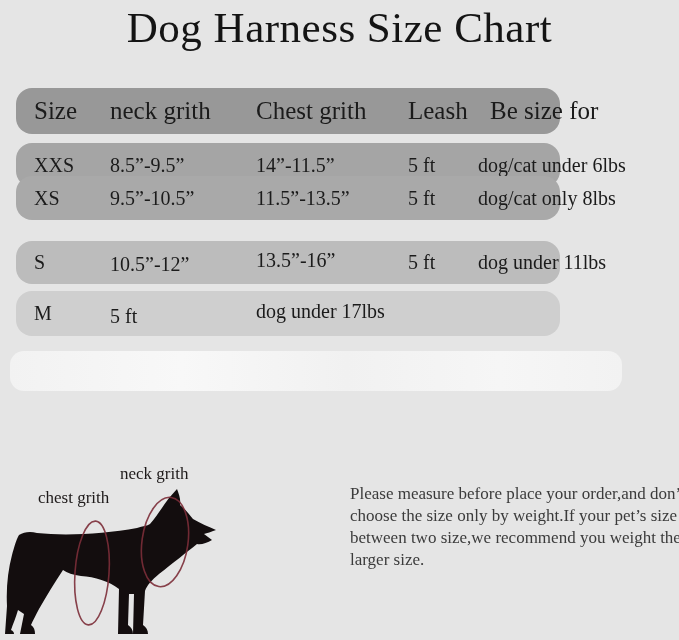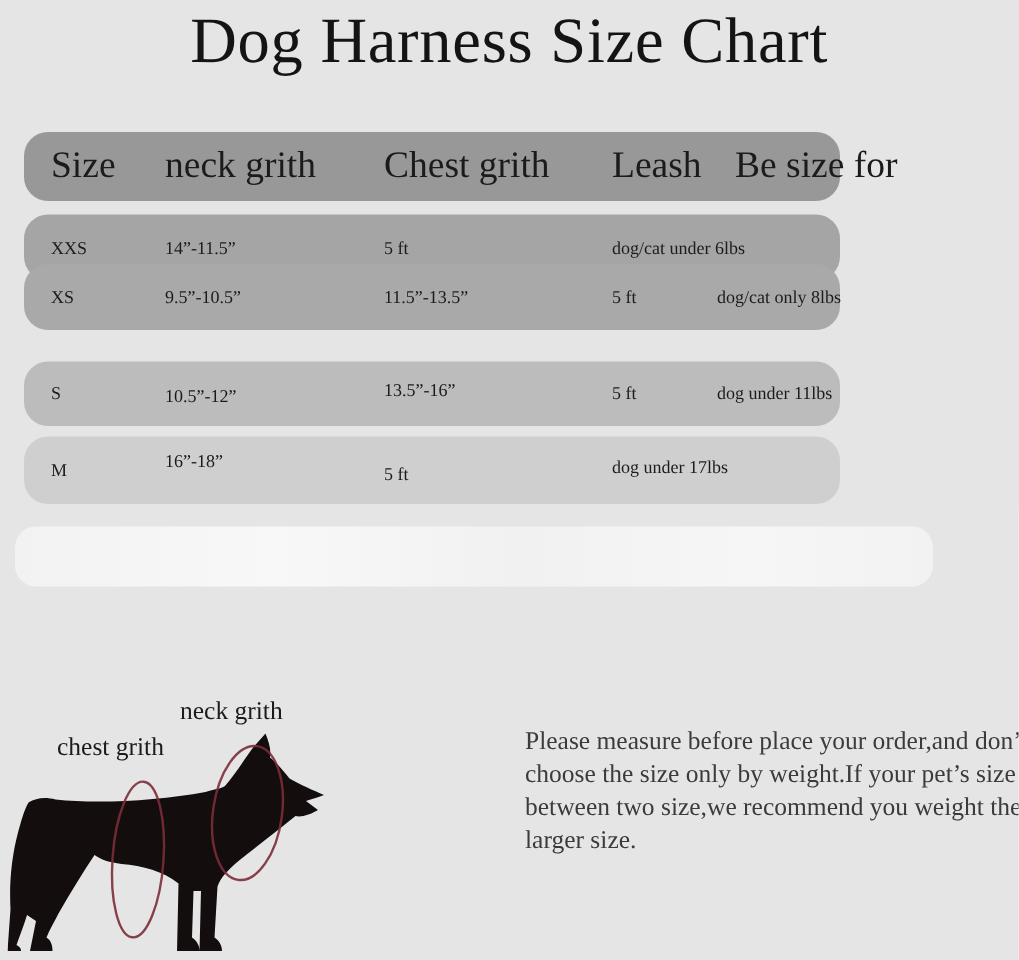"XXS" .trow .cell { font-size: 12px -> 20px }
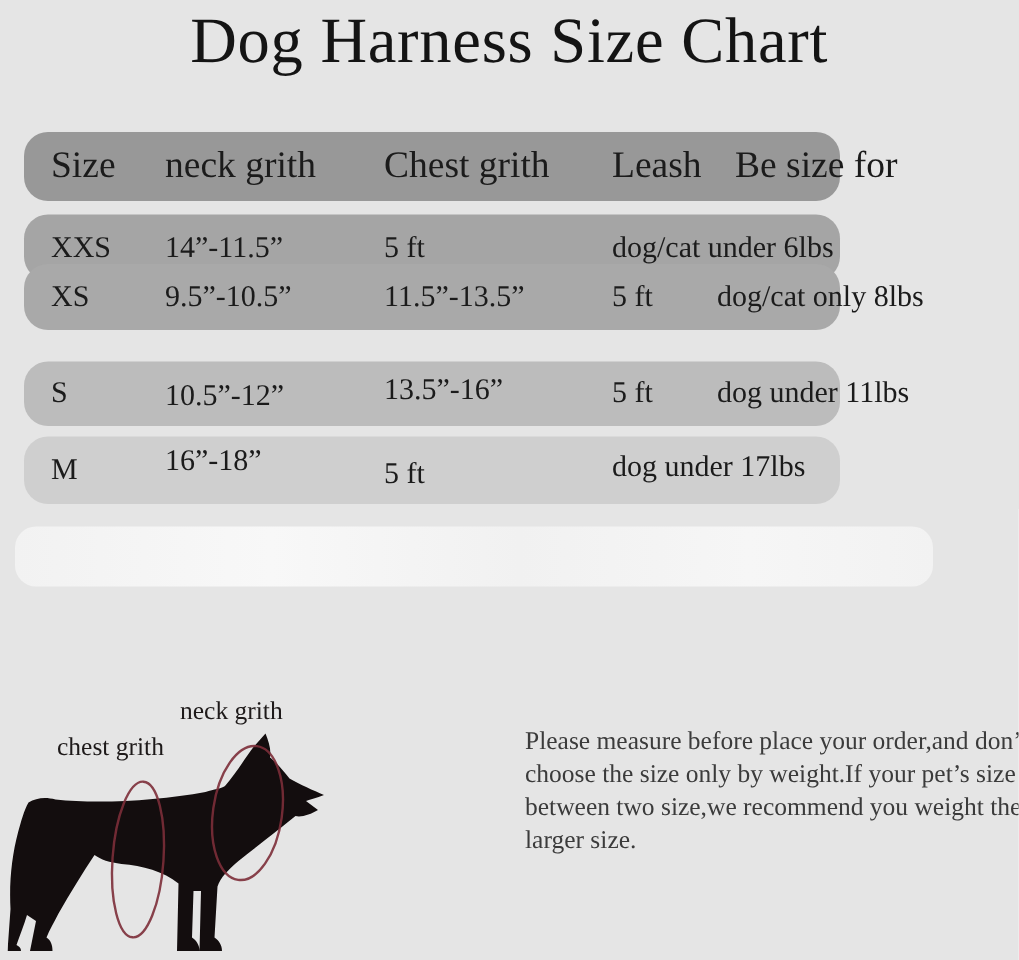"8.5”-9.5”" div.cell { html: none -> <div>8.5”-9.5”</div> }
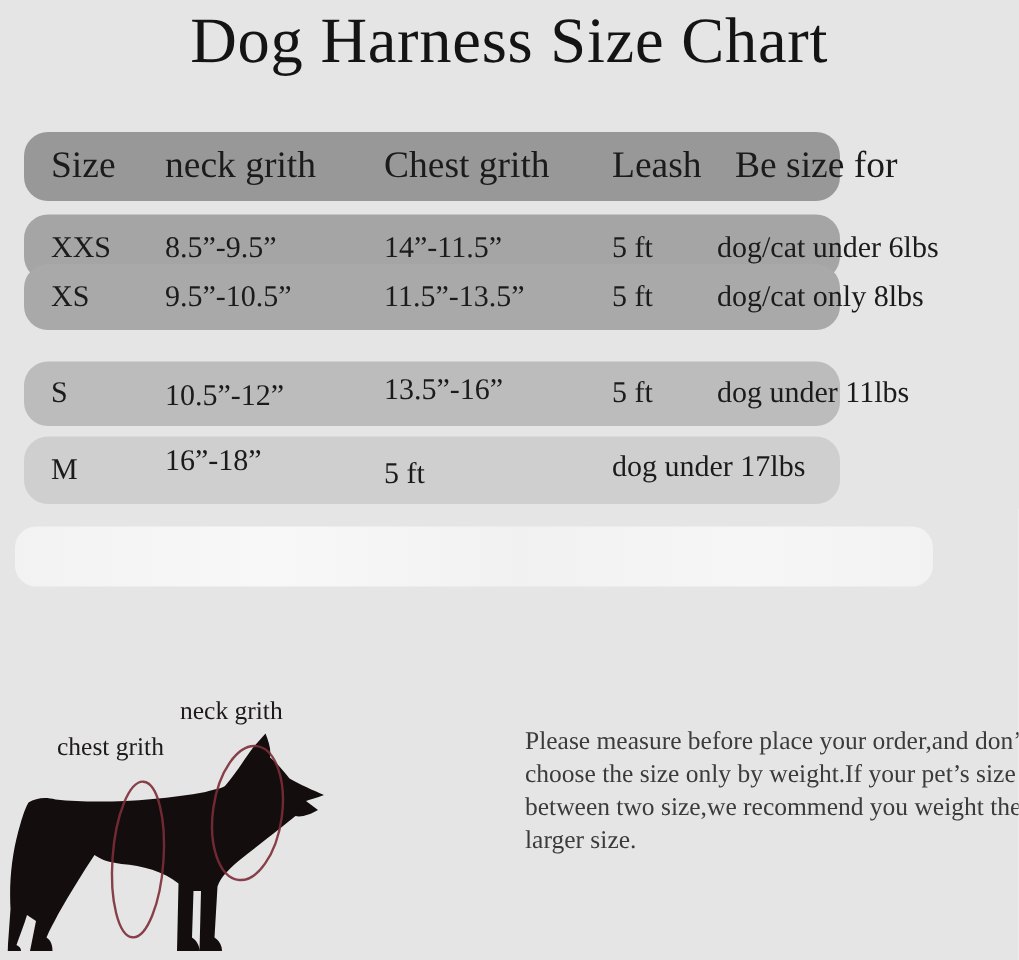"16”-18”" div.cell { html: <div>16”-18”</div> -> none }
